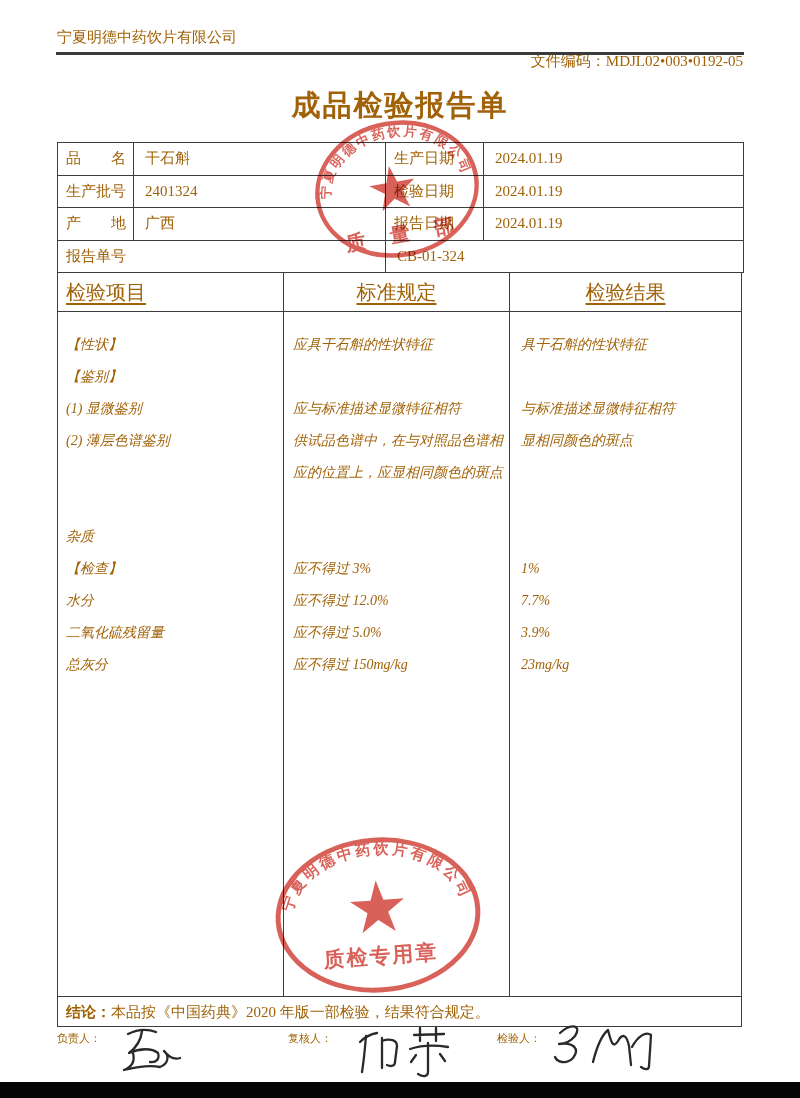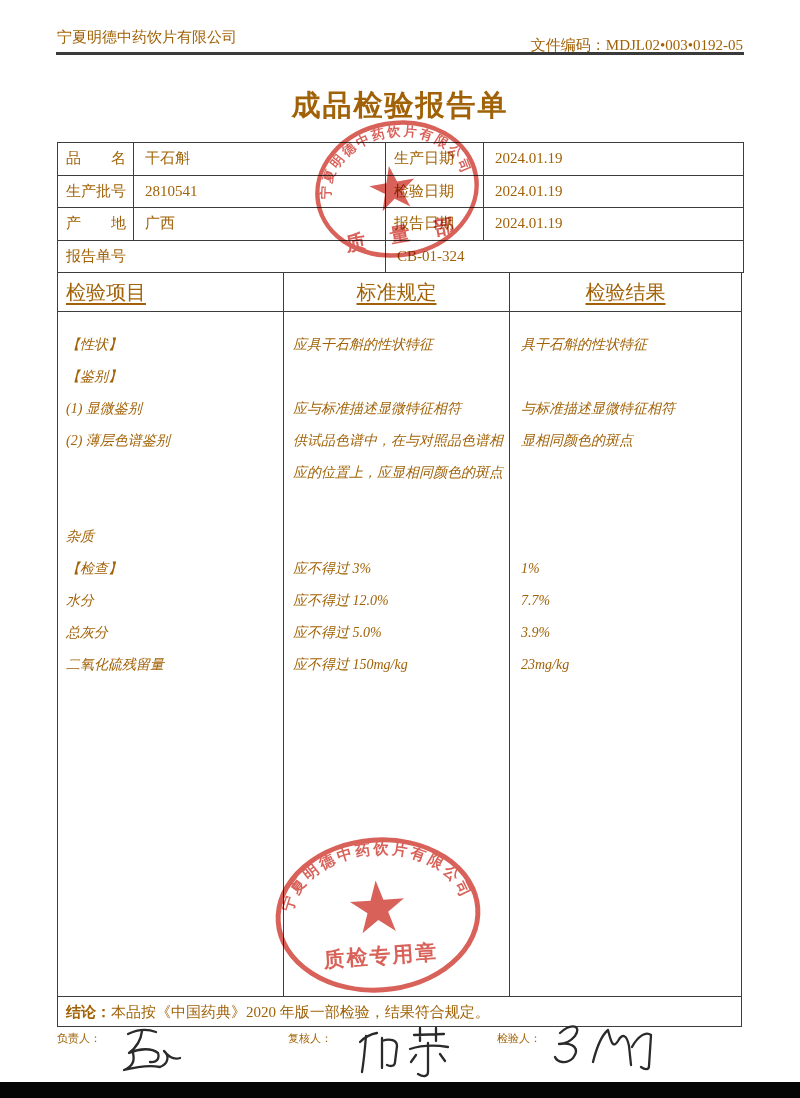"文件编码：MDJL02•003•0192-05" .hdr-right { top: 28px -> 44px }
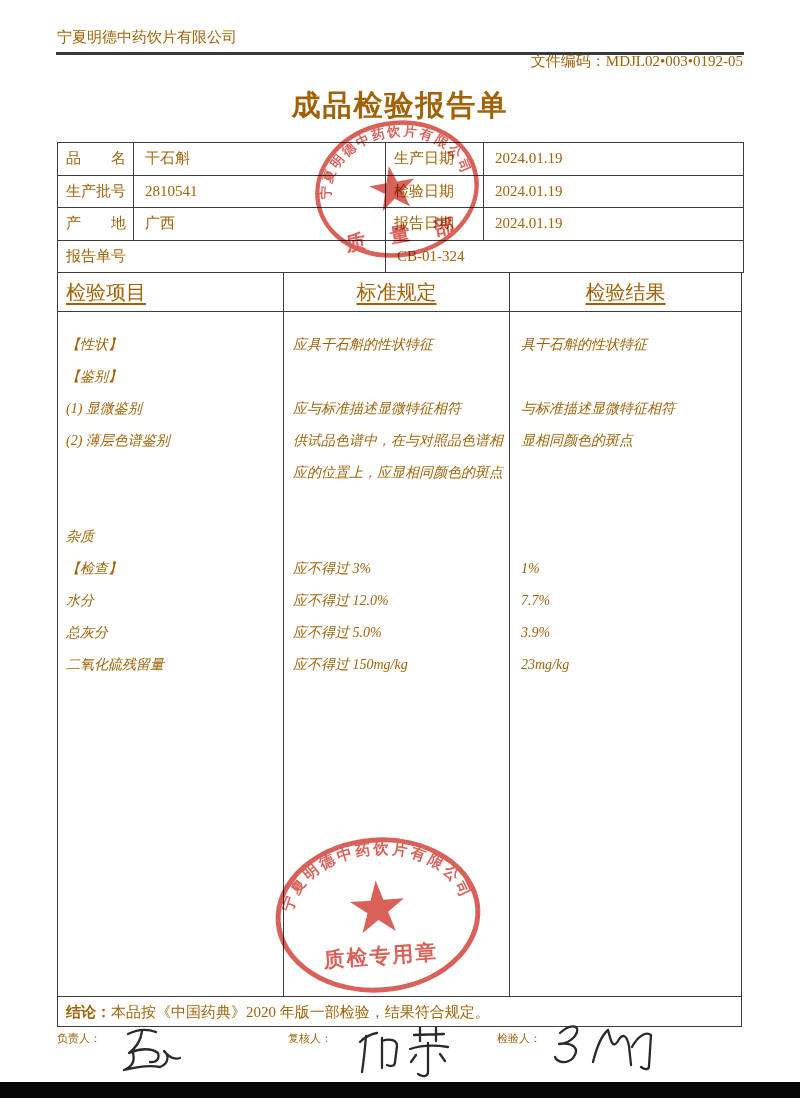"2810541" td.val { text: 2810541 -> 2401324 }
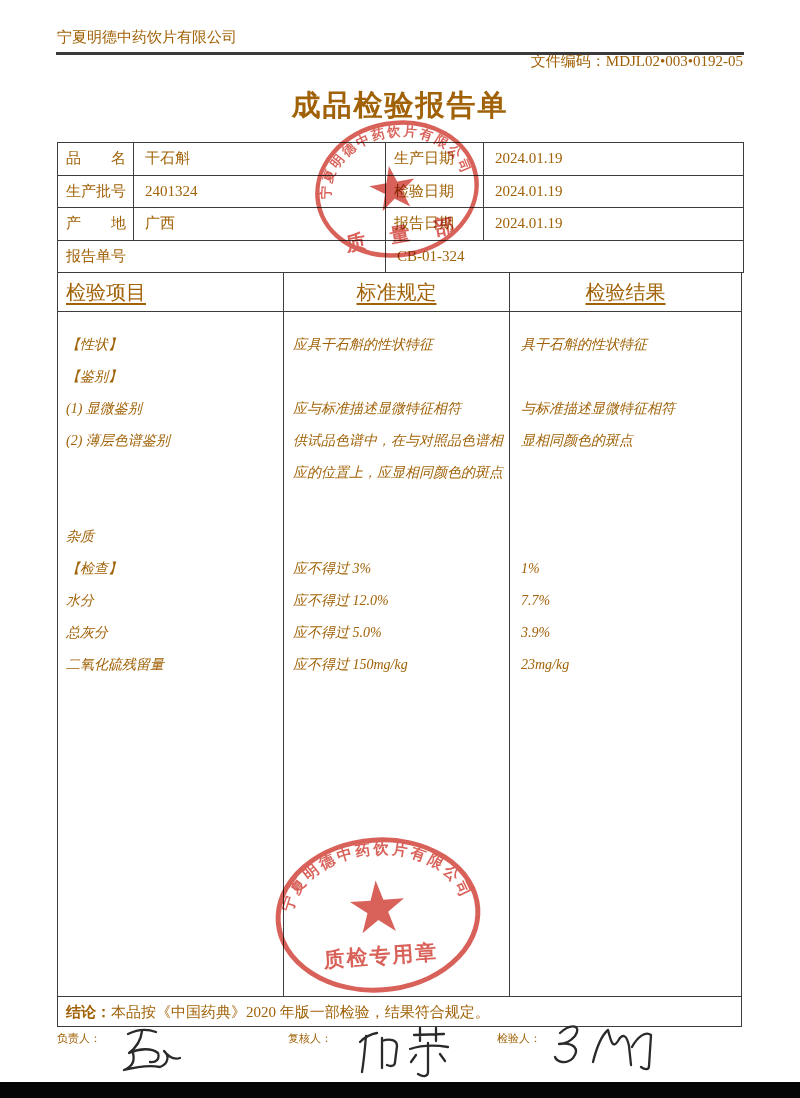"总灰分" div.bl { order: before "二氧化硫残留量" -> after "二氧化硫残留量" }
